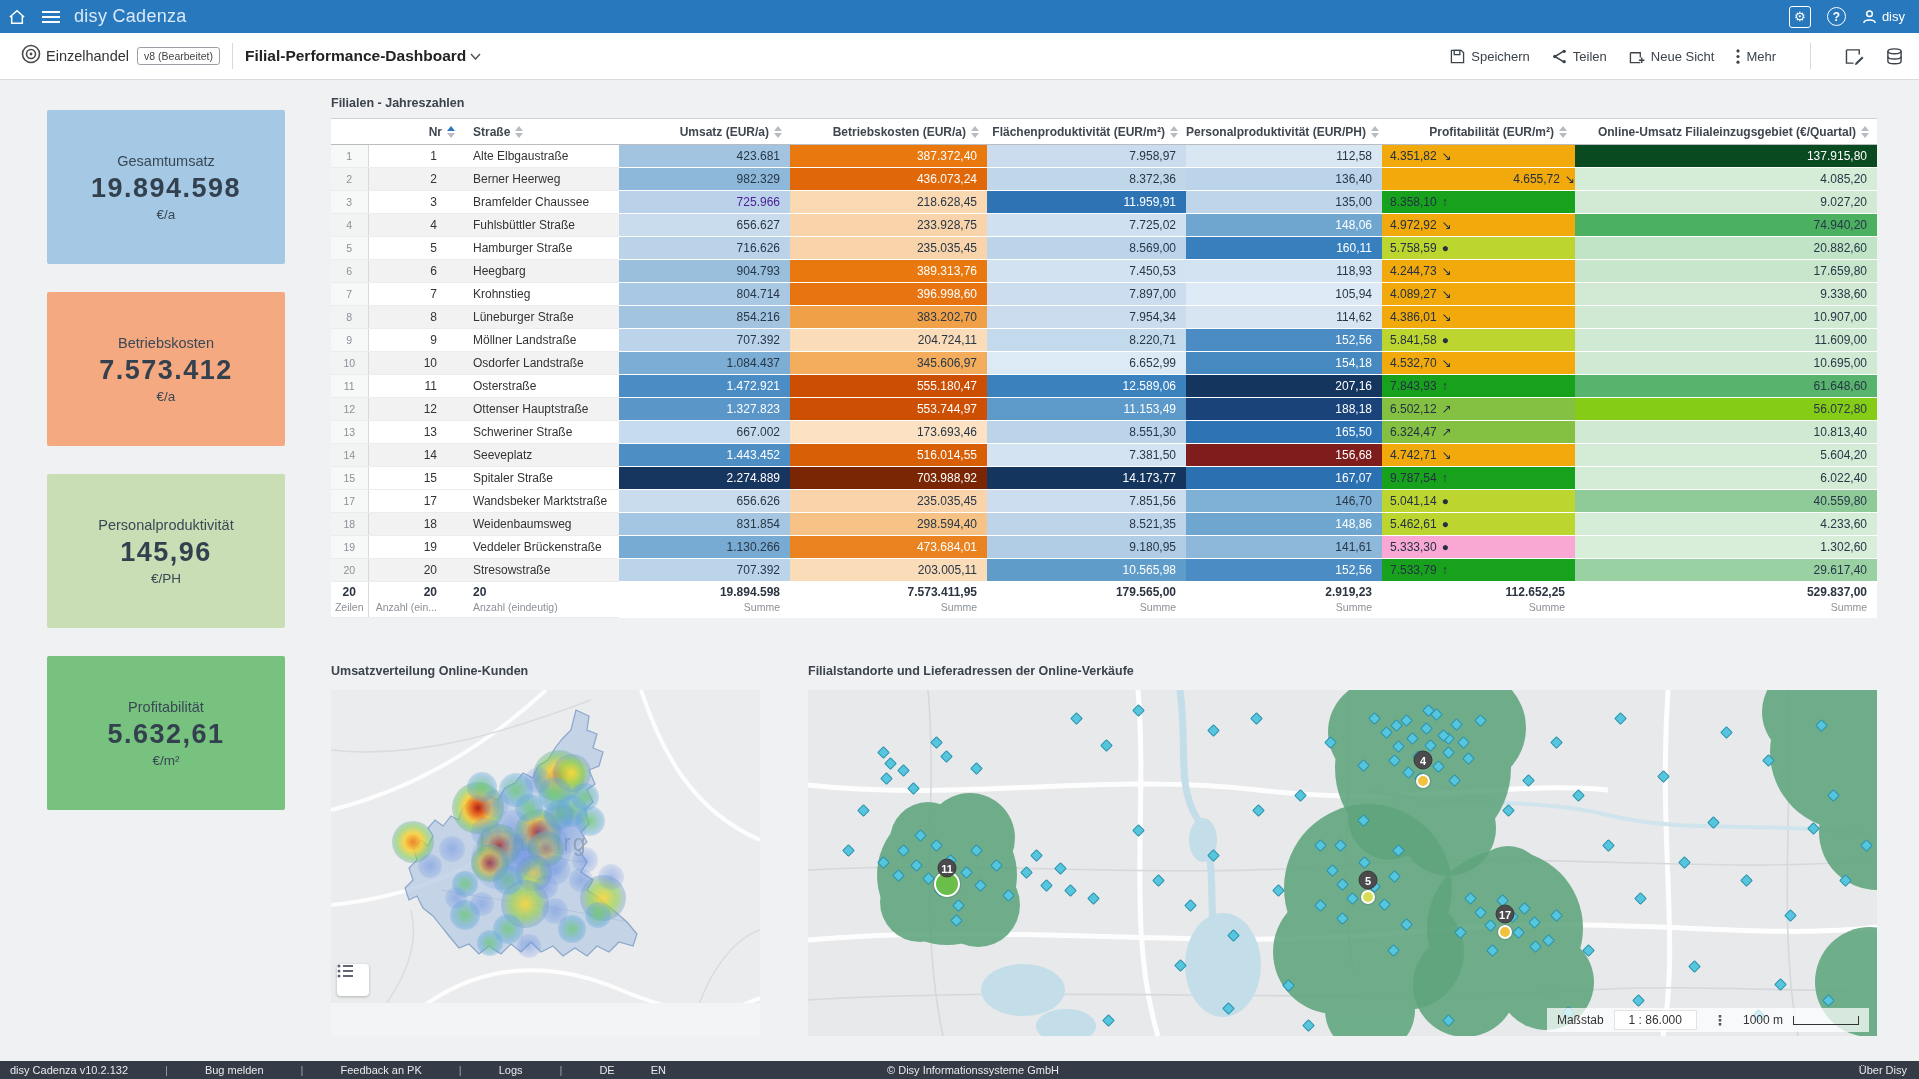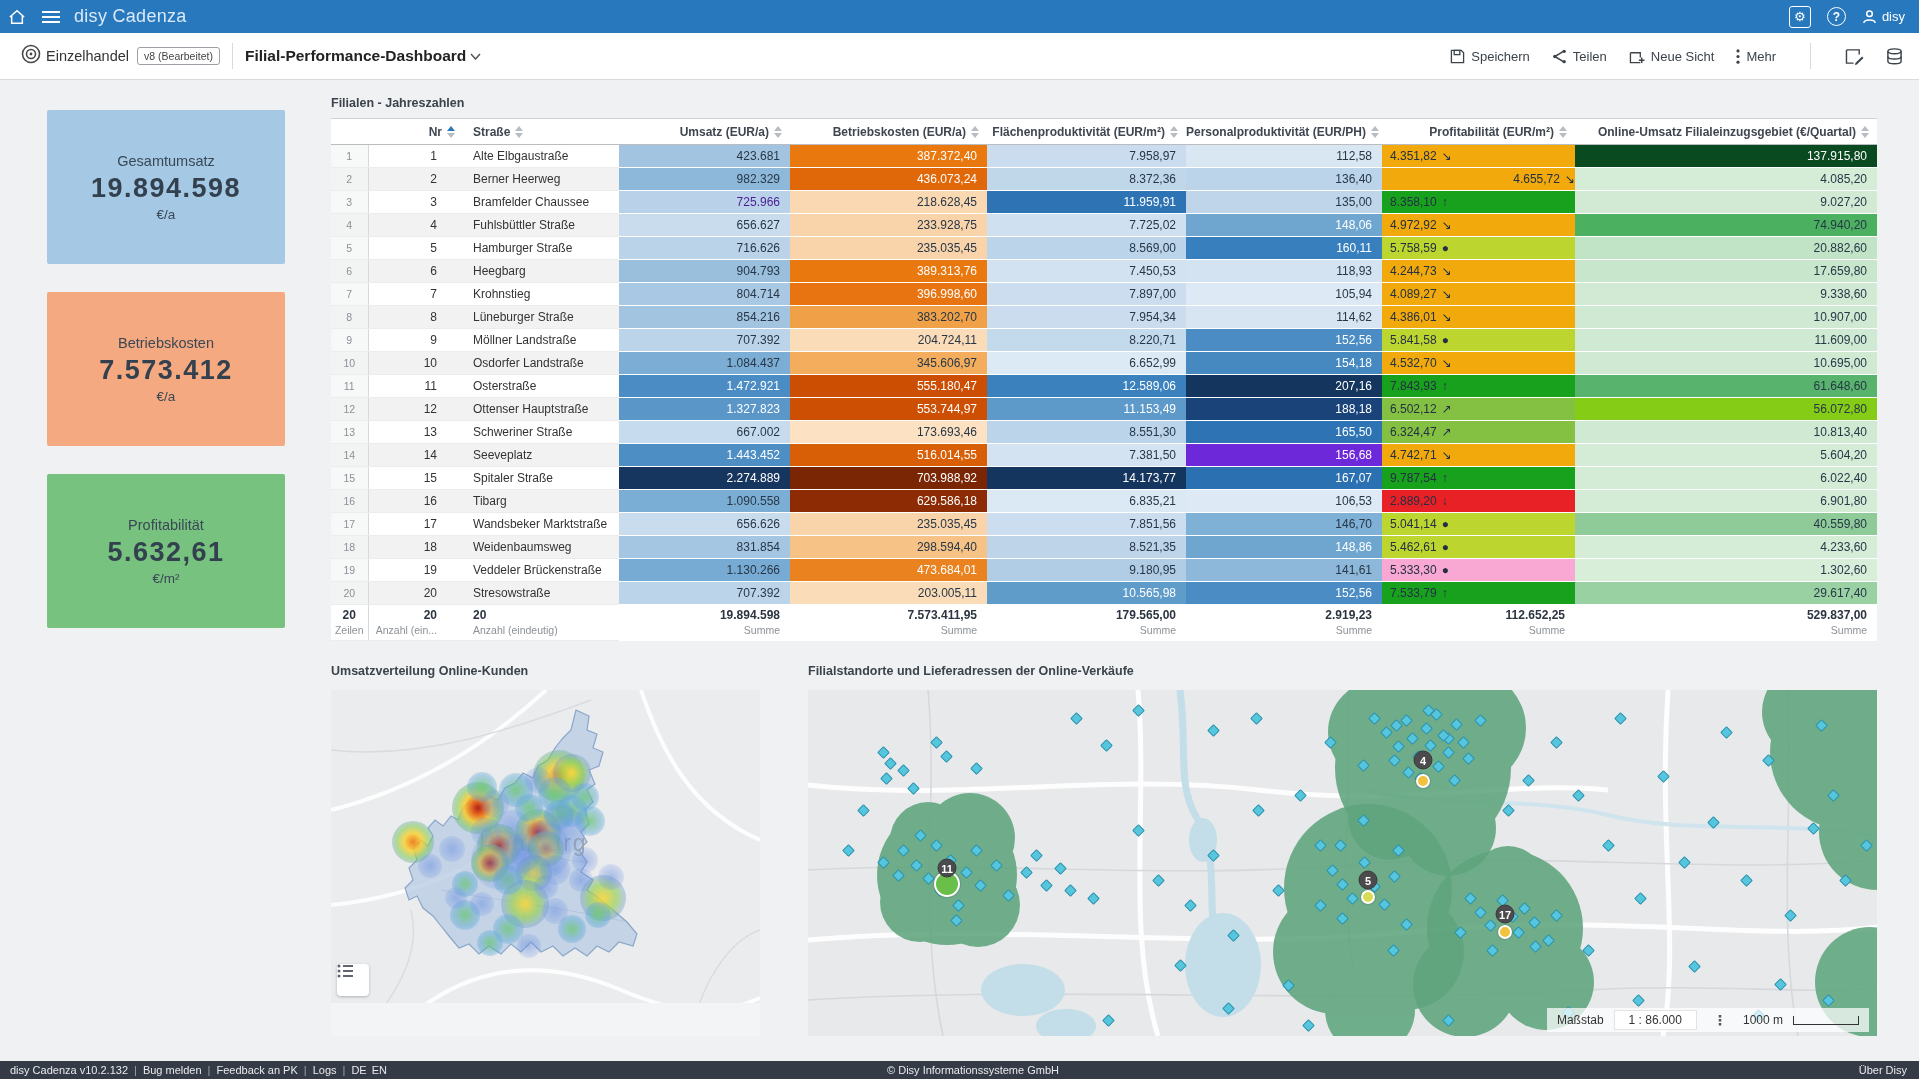"156,68" td.c-num { background: #6d28d9 -> #7f1d1d }
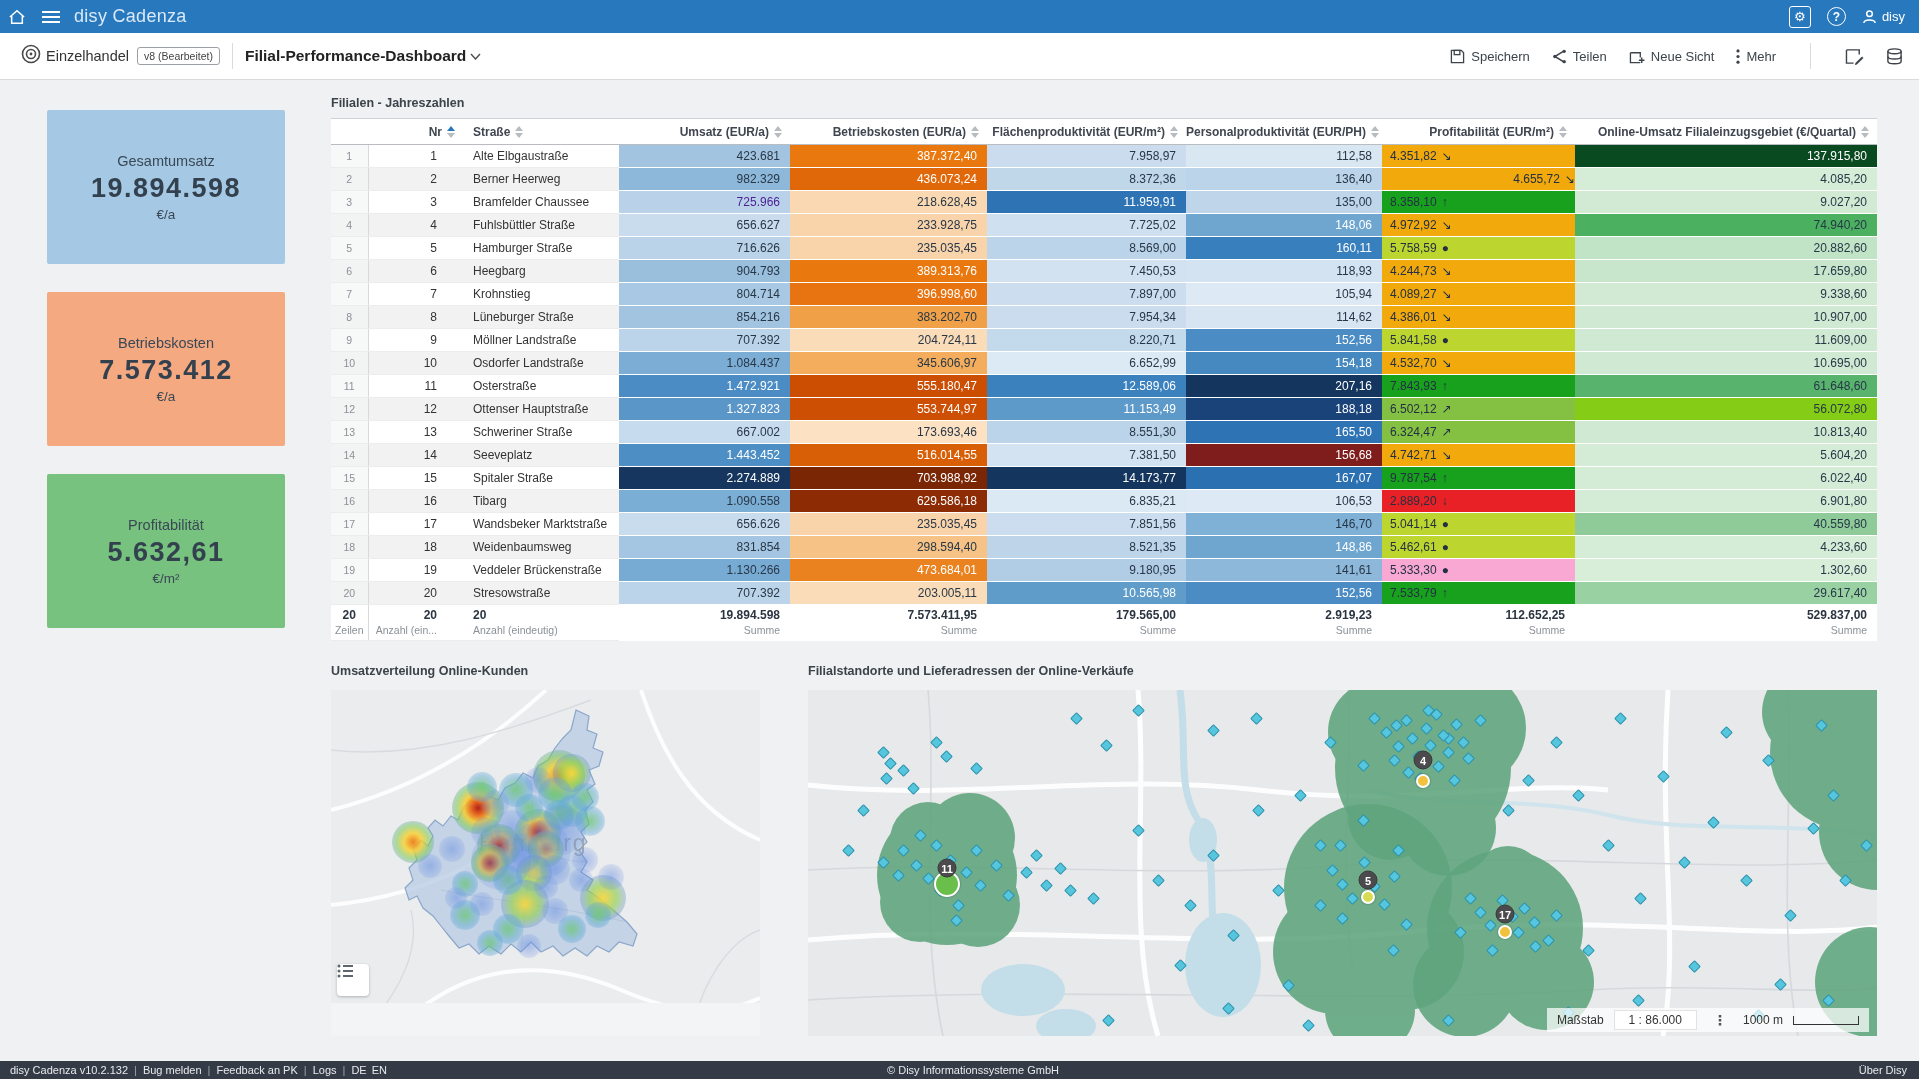"16" tr.alt { html: <tr> <td>16</td> <td>16</td> <td>Tibarg</td> <td>1.090.558</td> <td>629.586,18</td> <td>6.835,21</td> <td>106,53</td> <td><span>2.889,20</span><span>↓</span></td> <td>6.901,80</td> </tr> -> none }
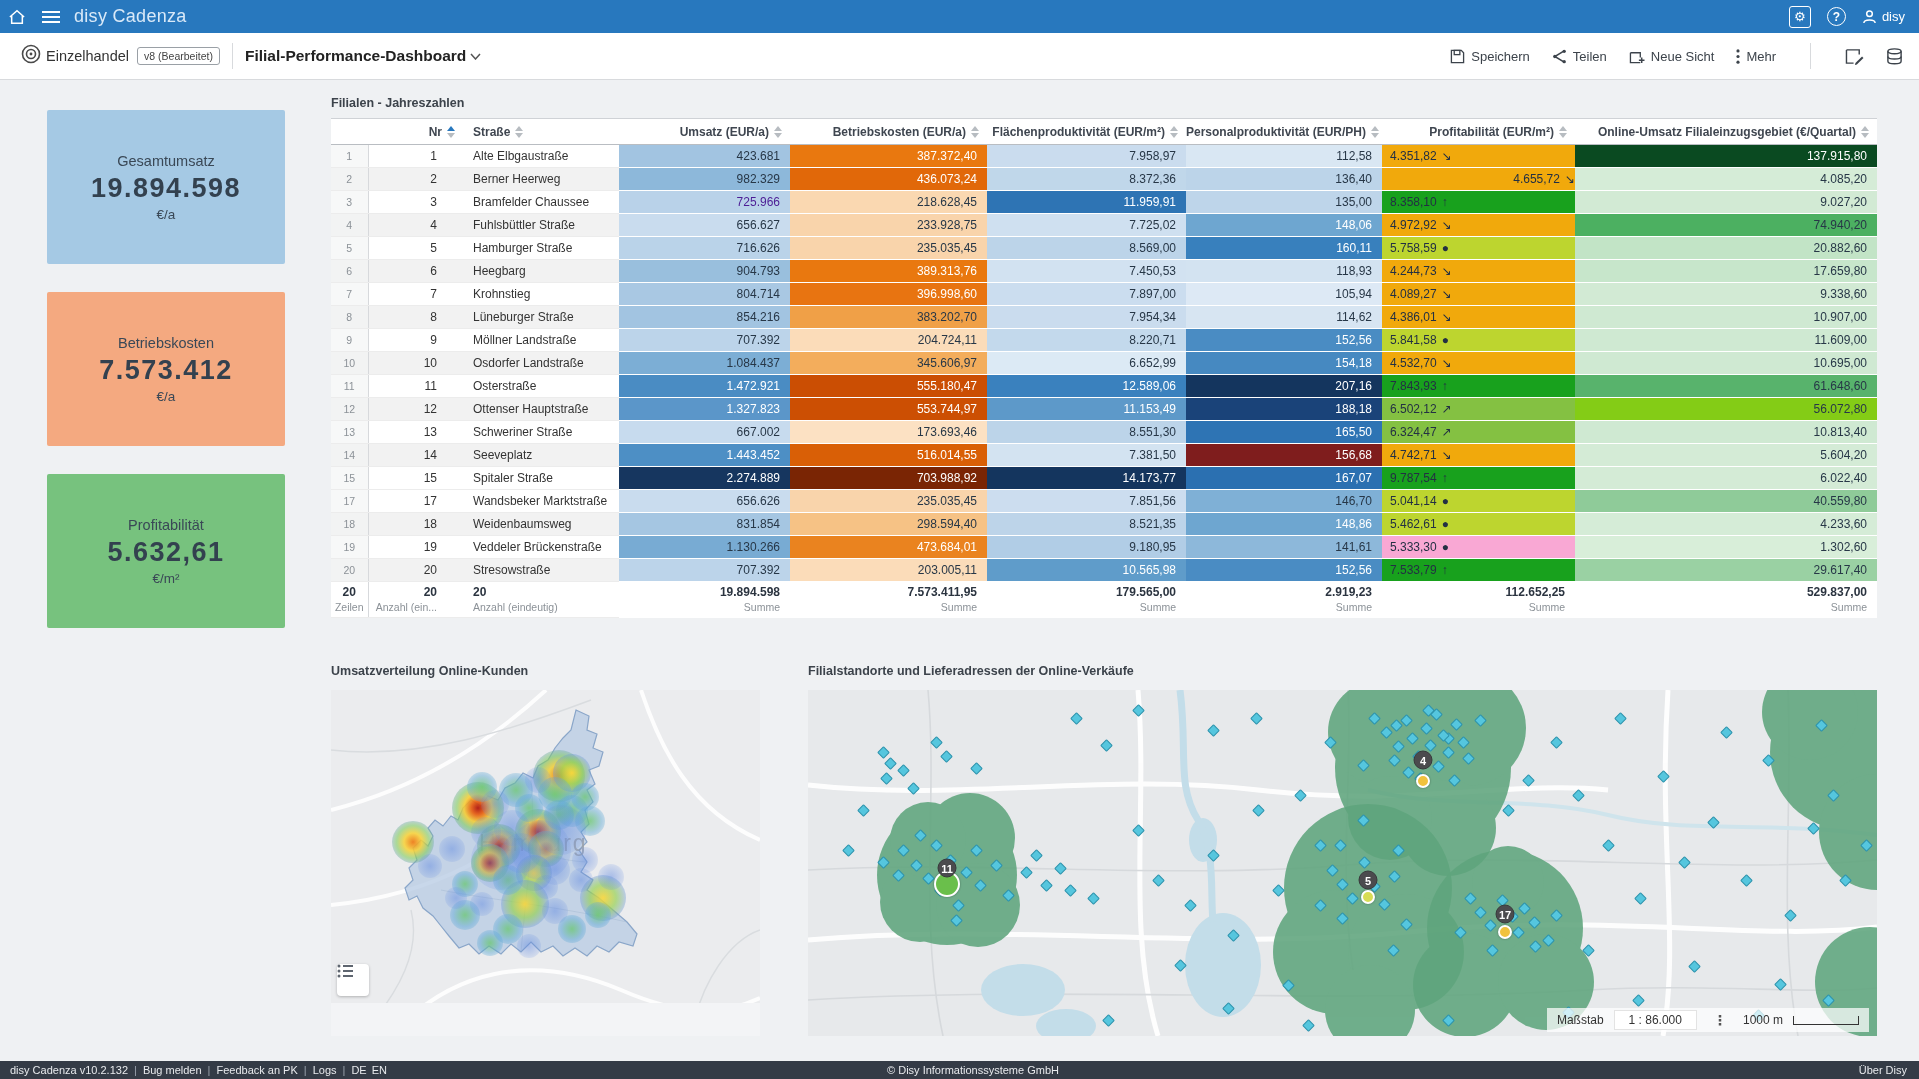"Personalproduktivität" div.kpi-card { html: none -> <div> <div>Personalproduktivität</div> <div>145,96</div> <div>€/PH</div> </div> }
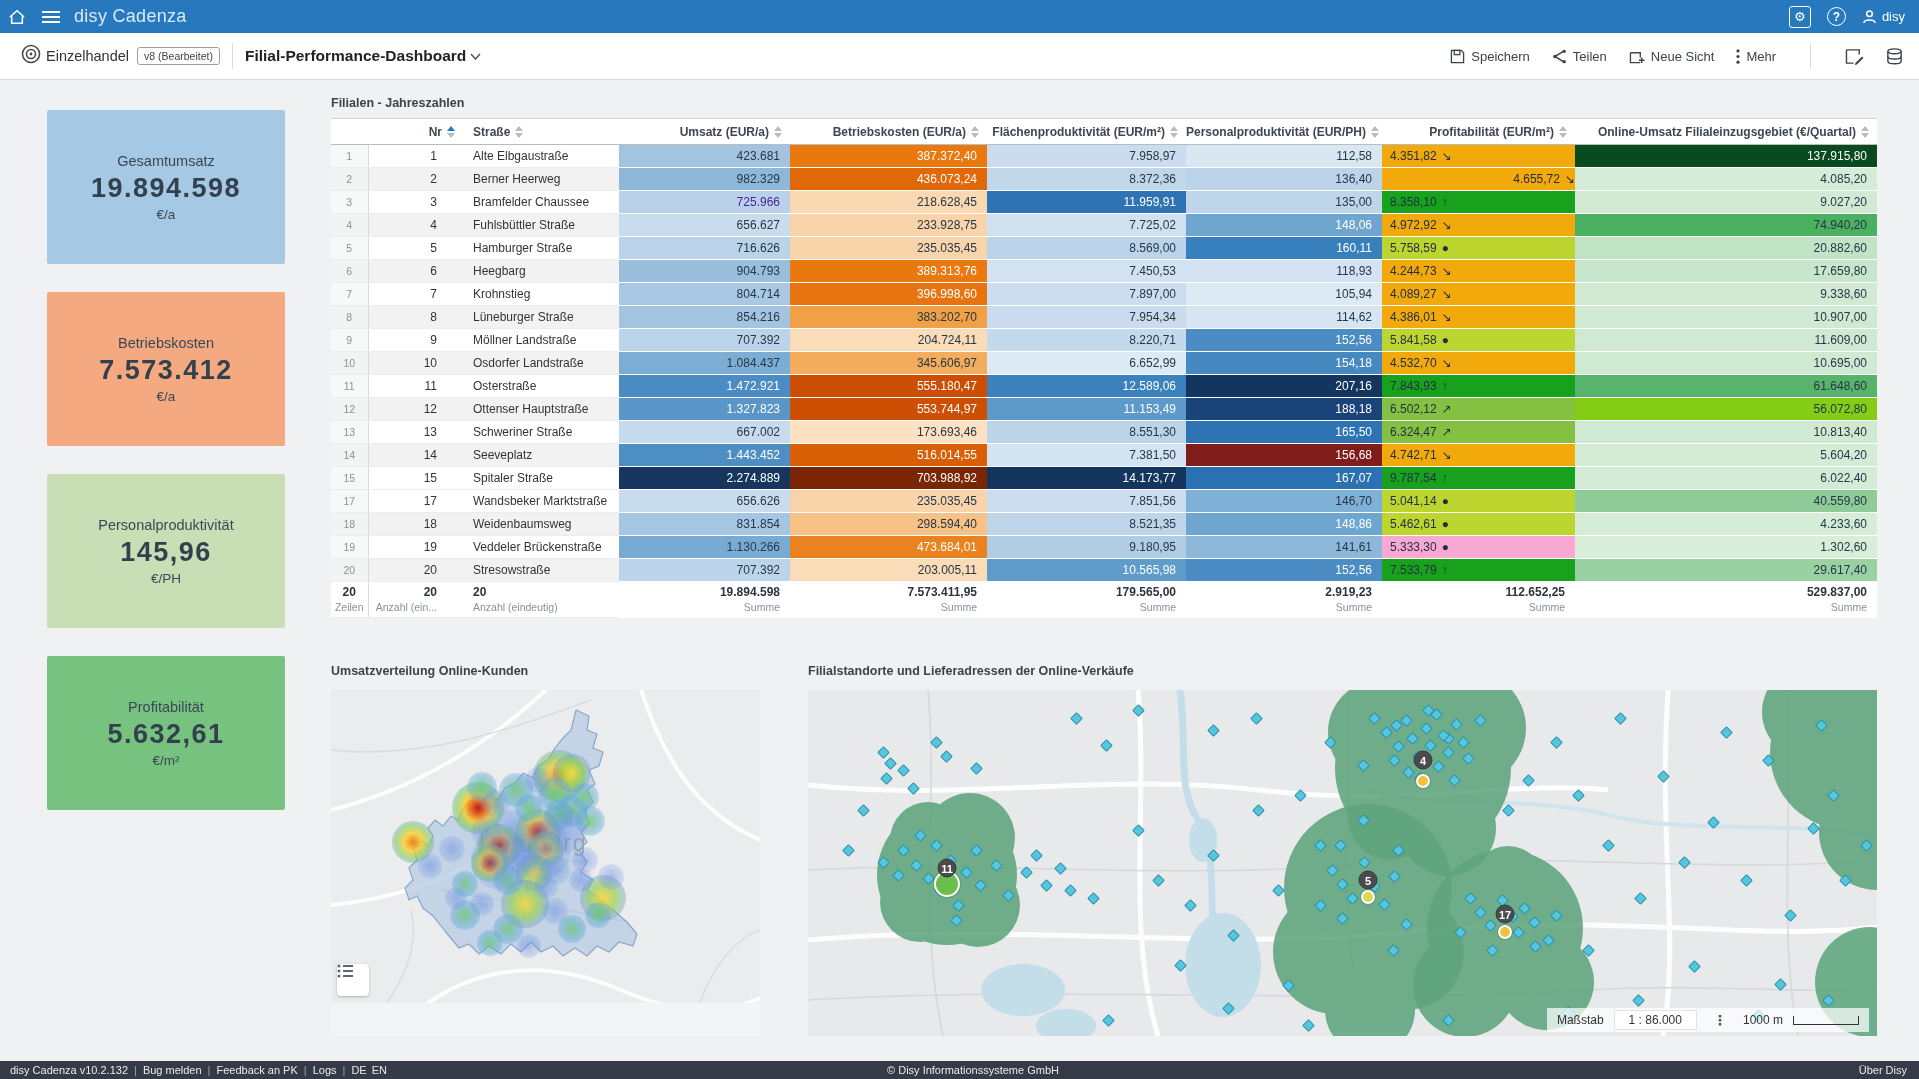"disy Cadenza v10.2.132" #sb-left { gap: none -> 31px }
